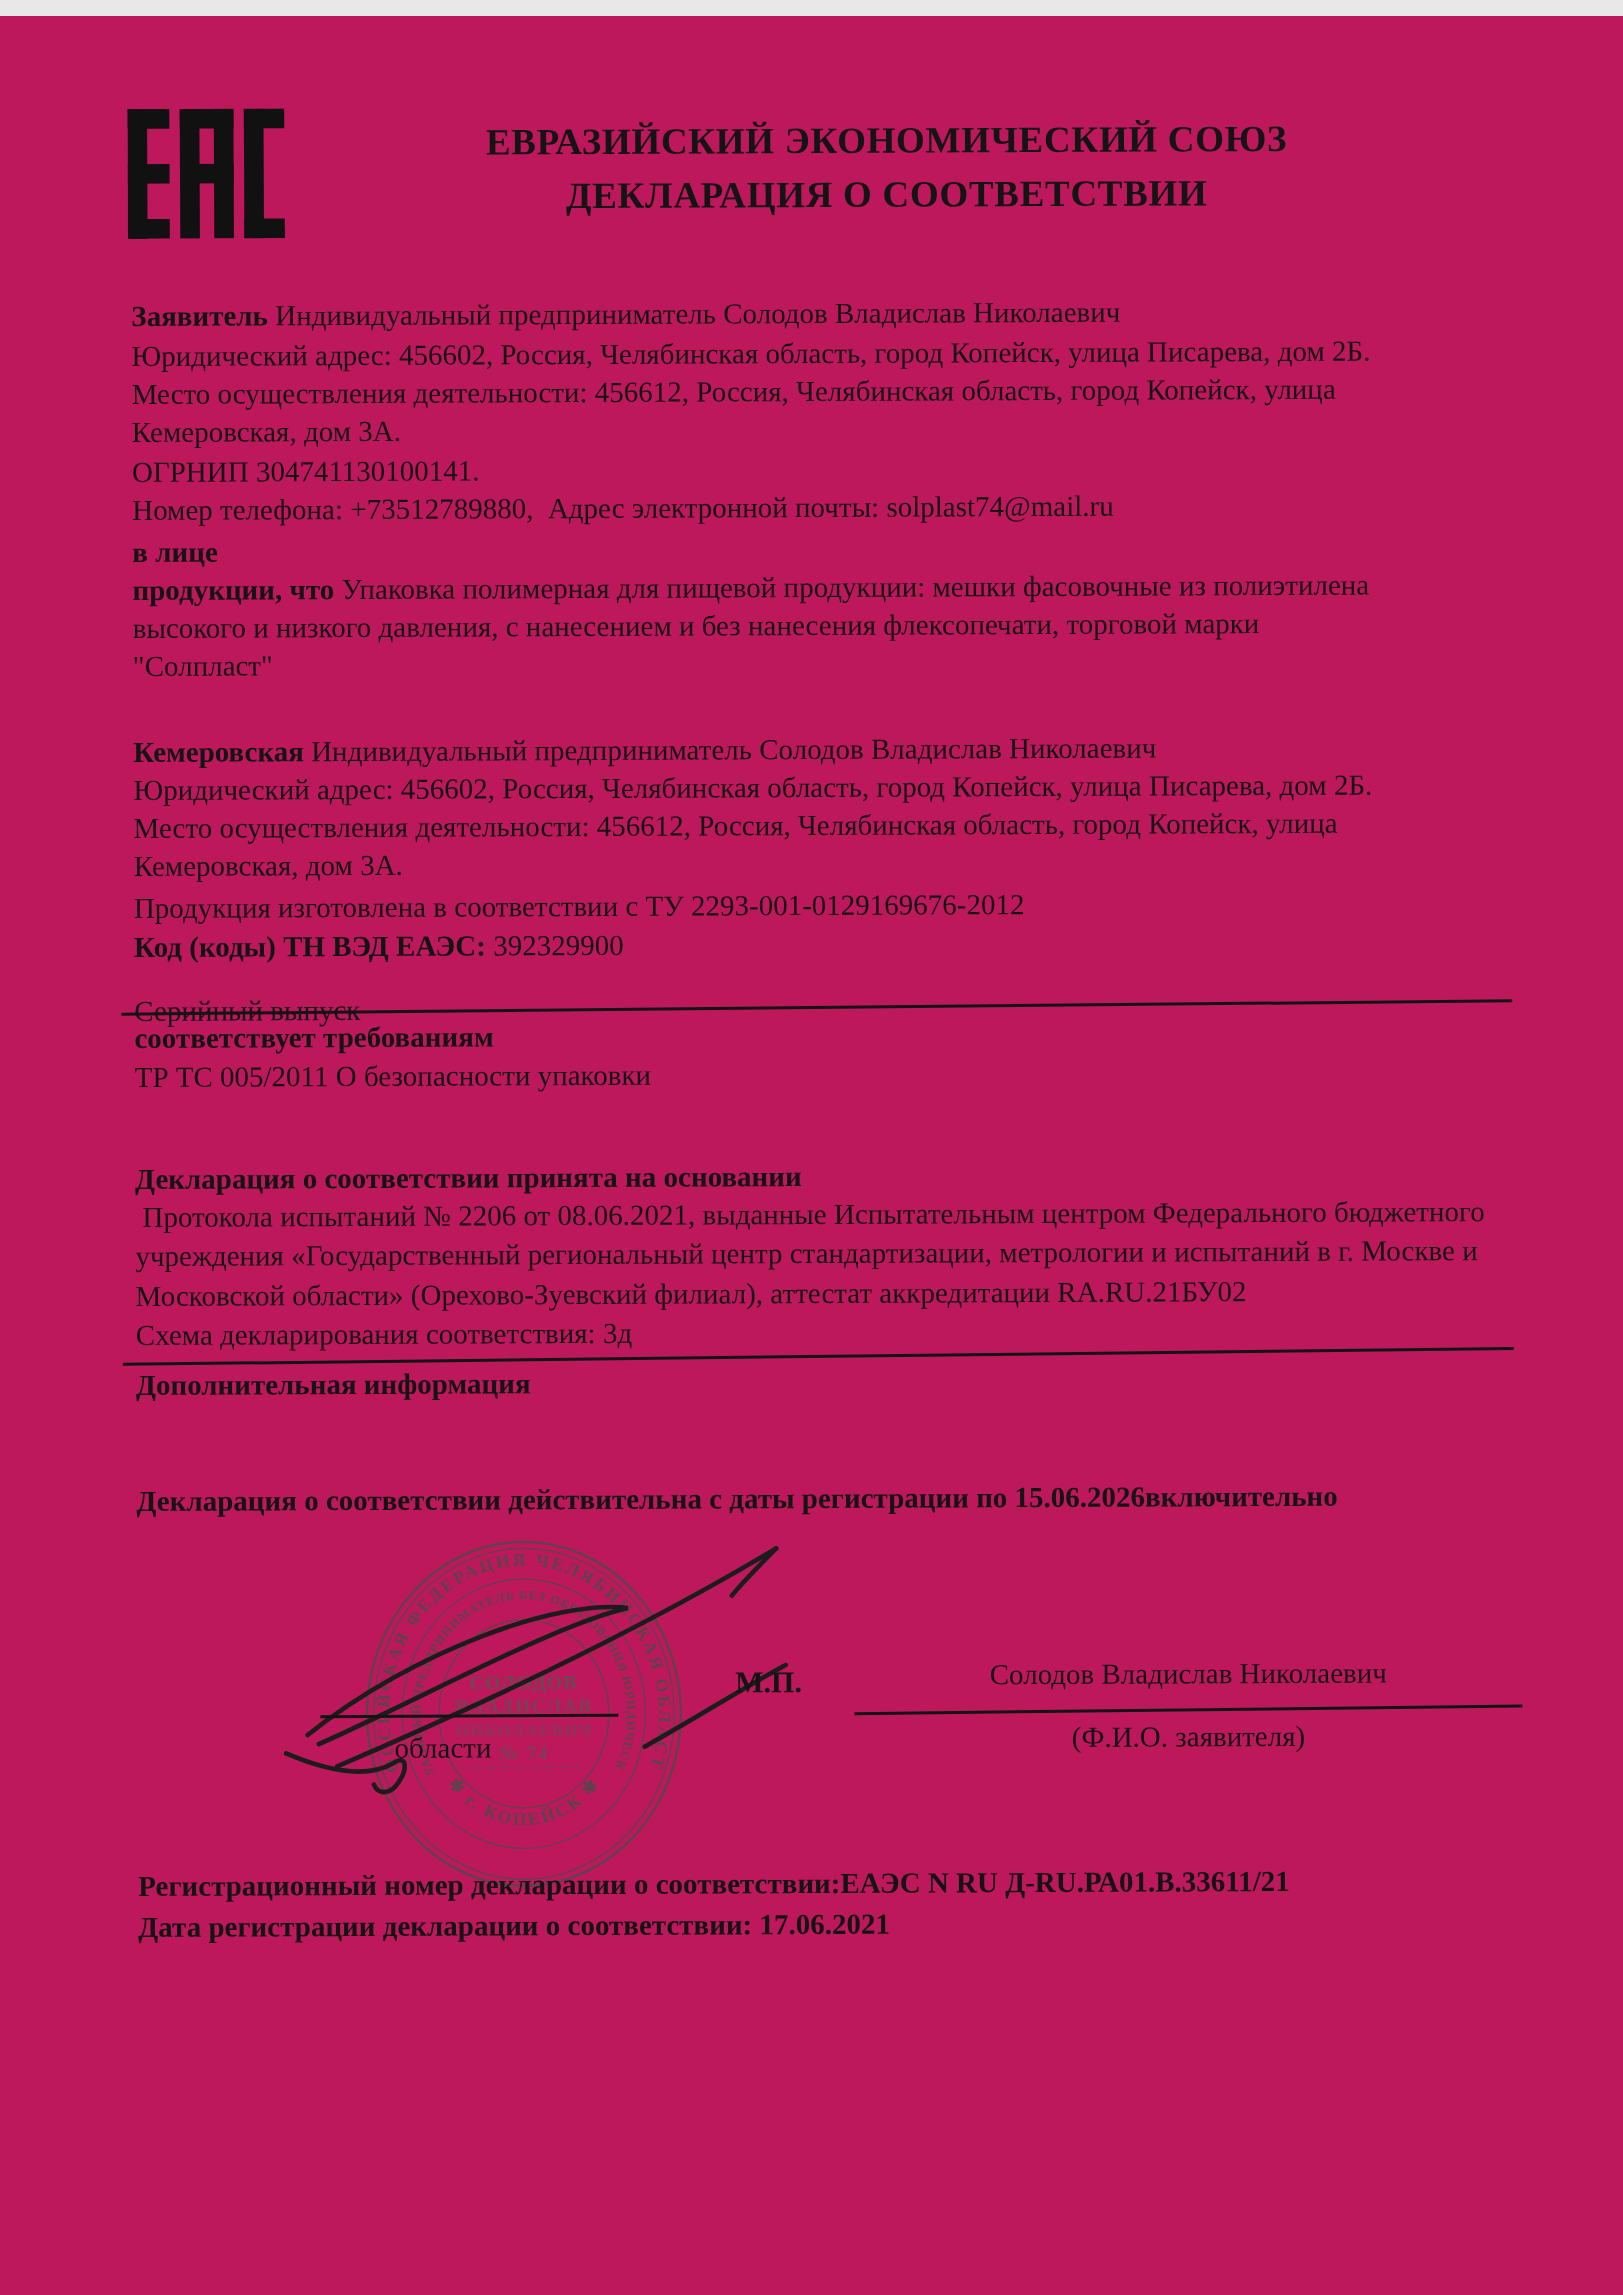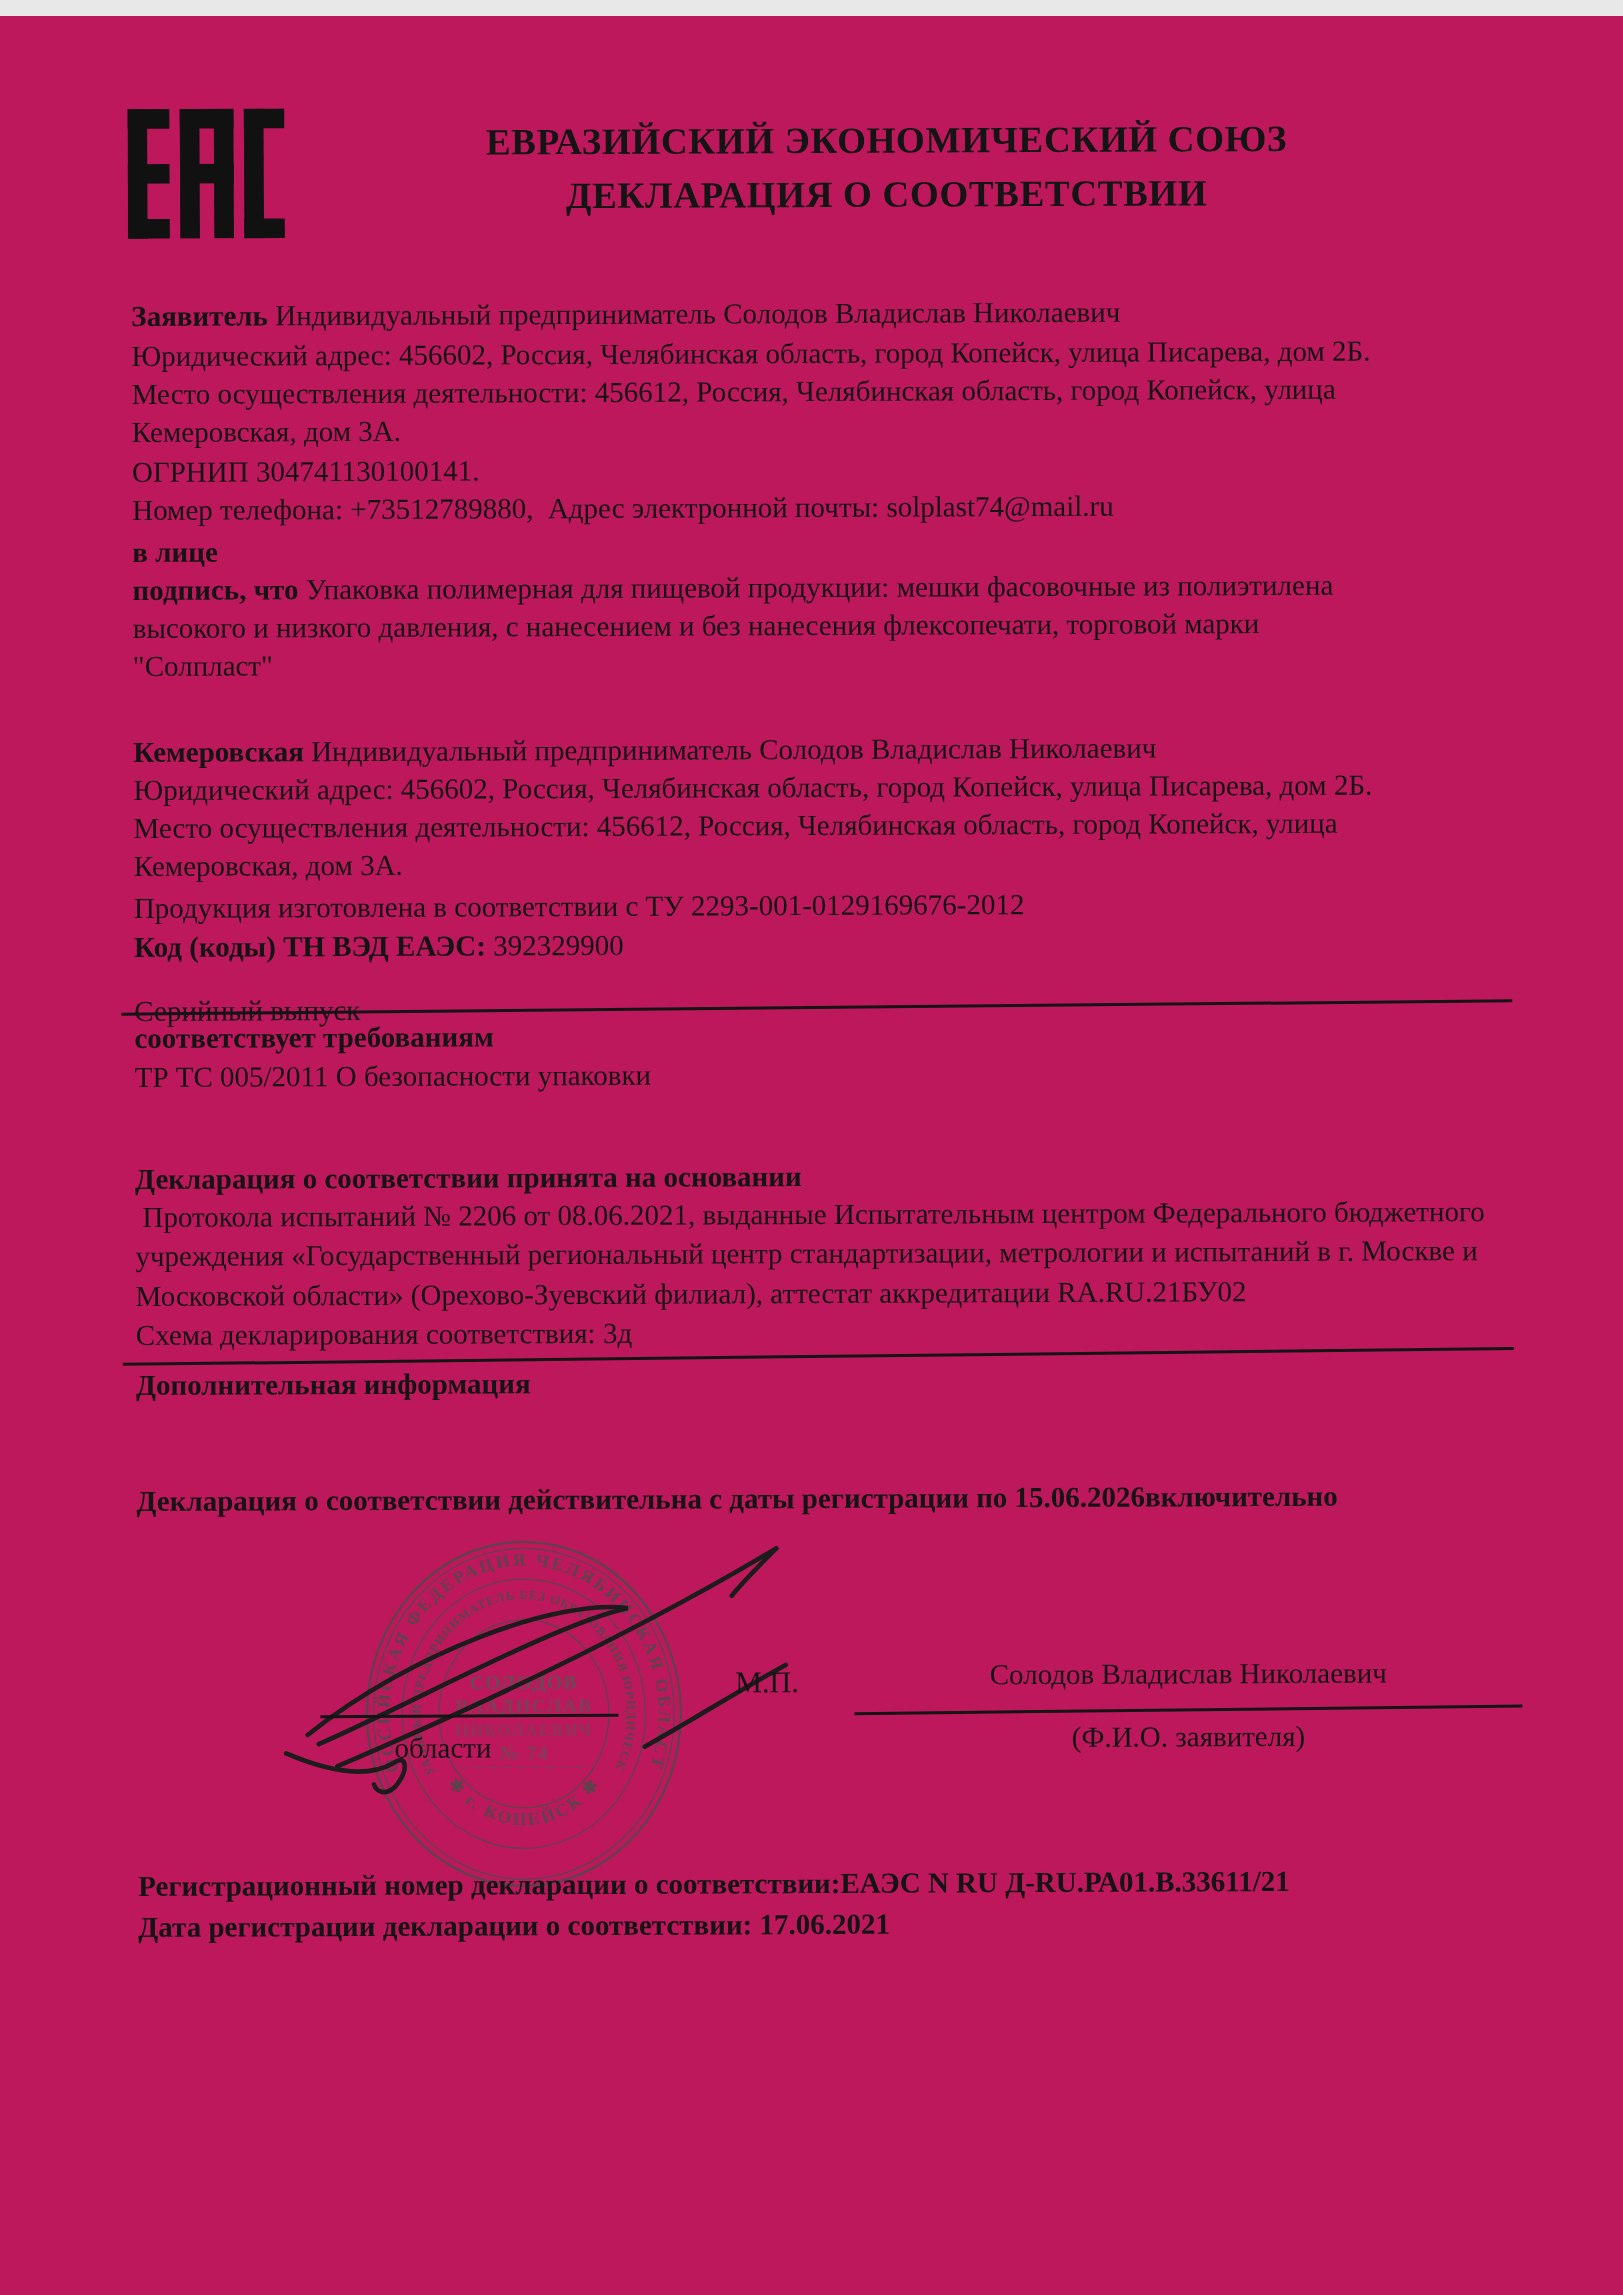"подпись, что" span.b { text: подпись -> продукции }
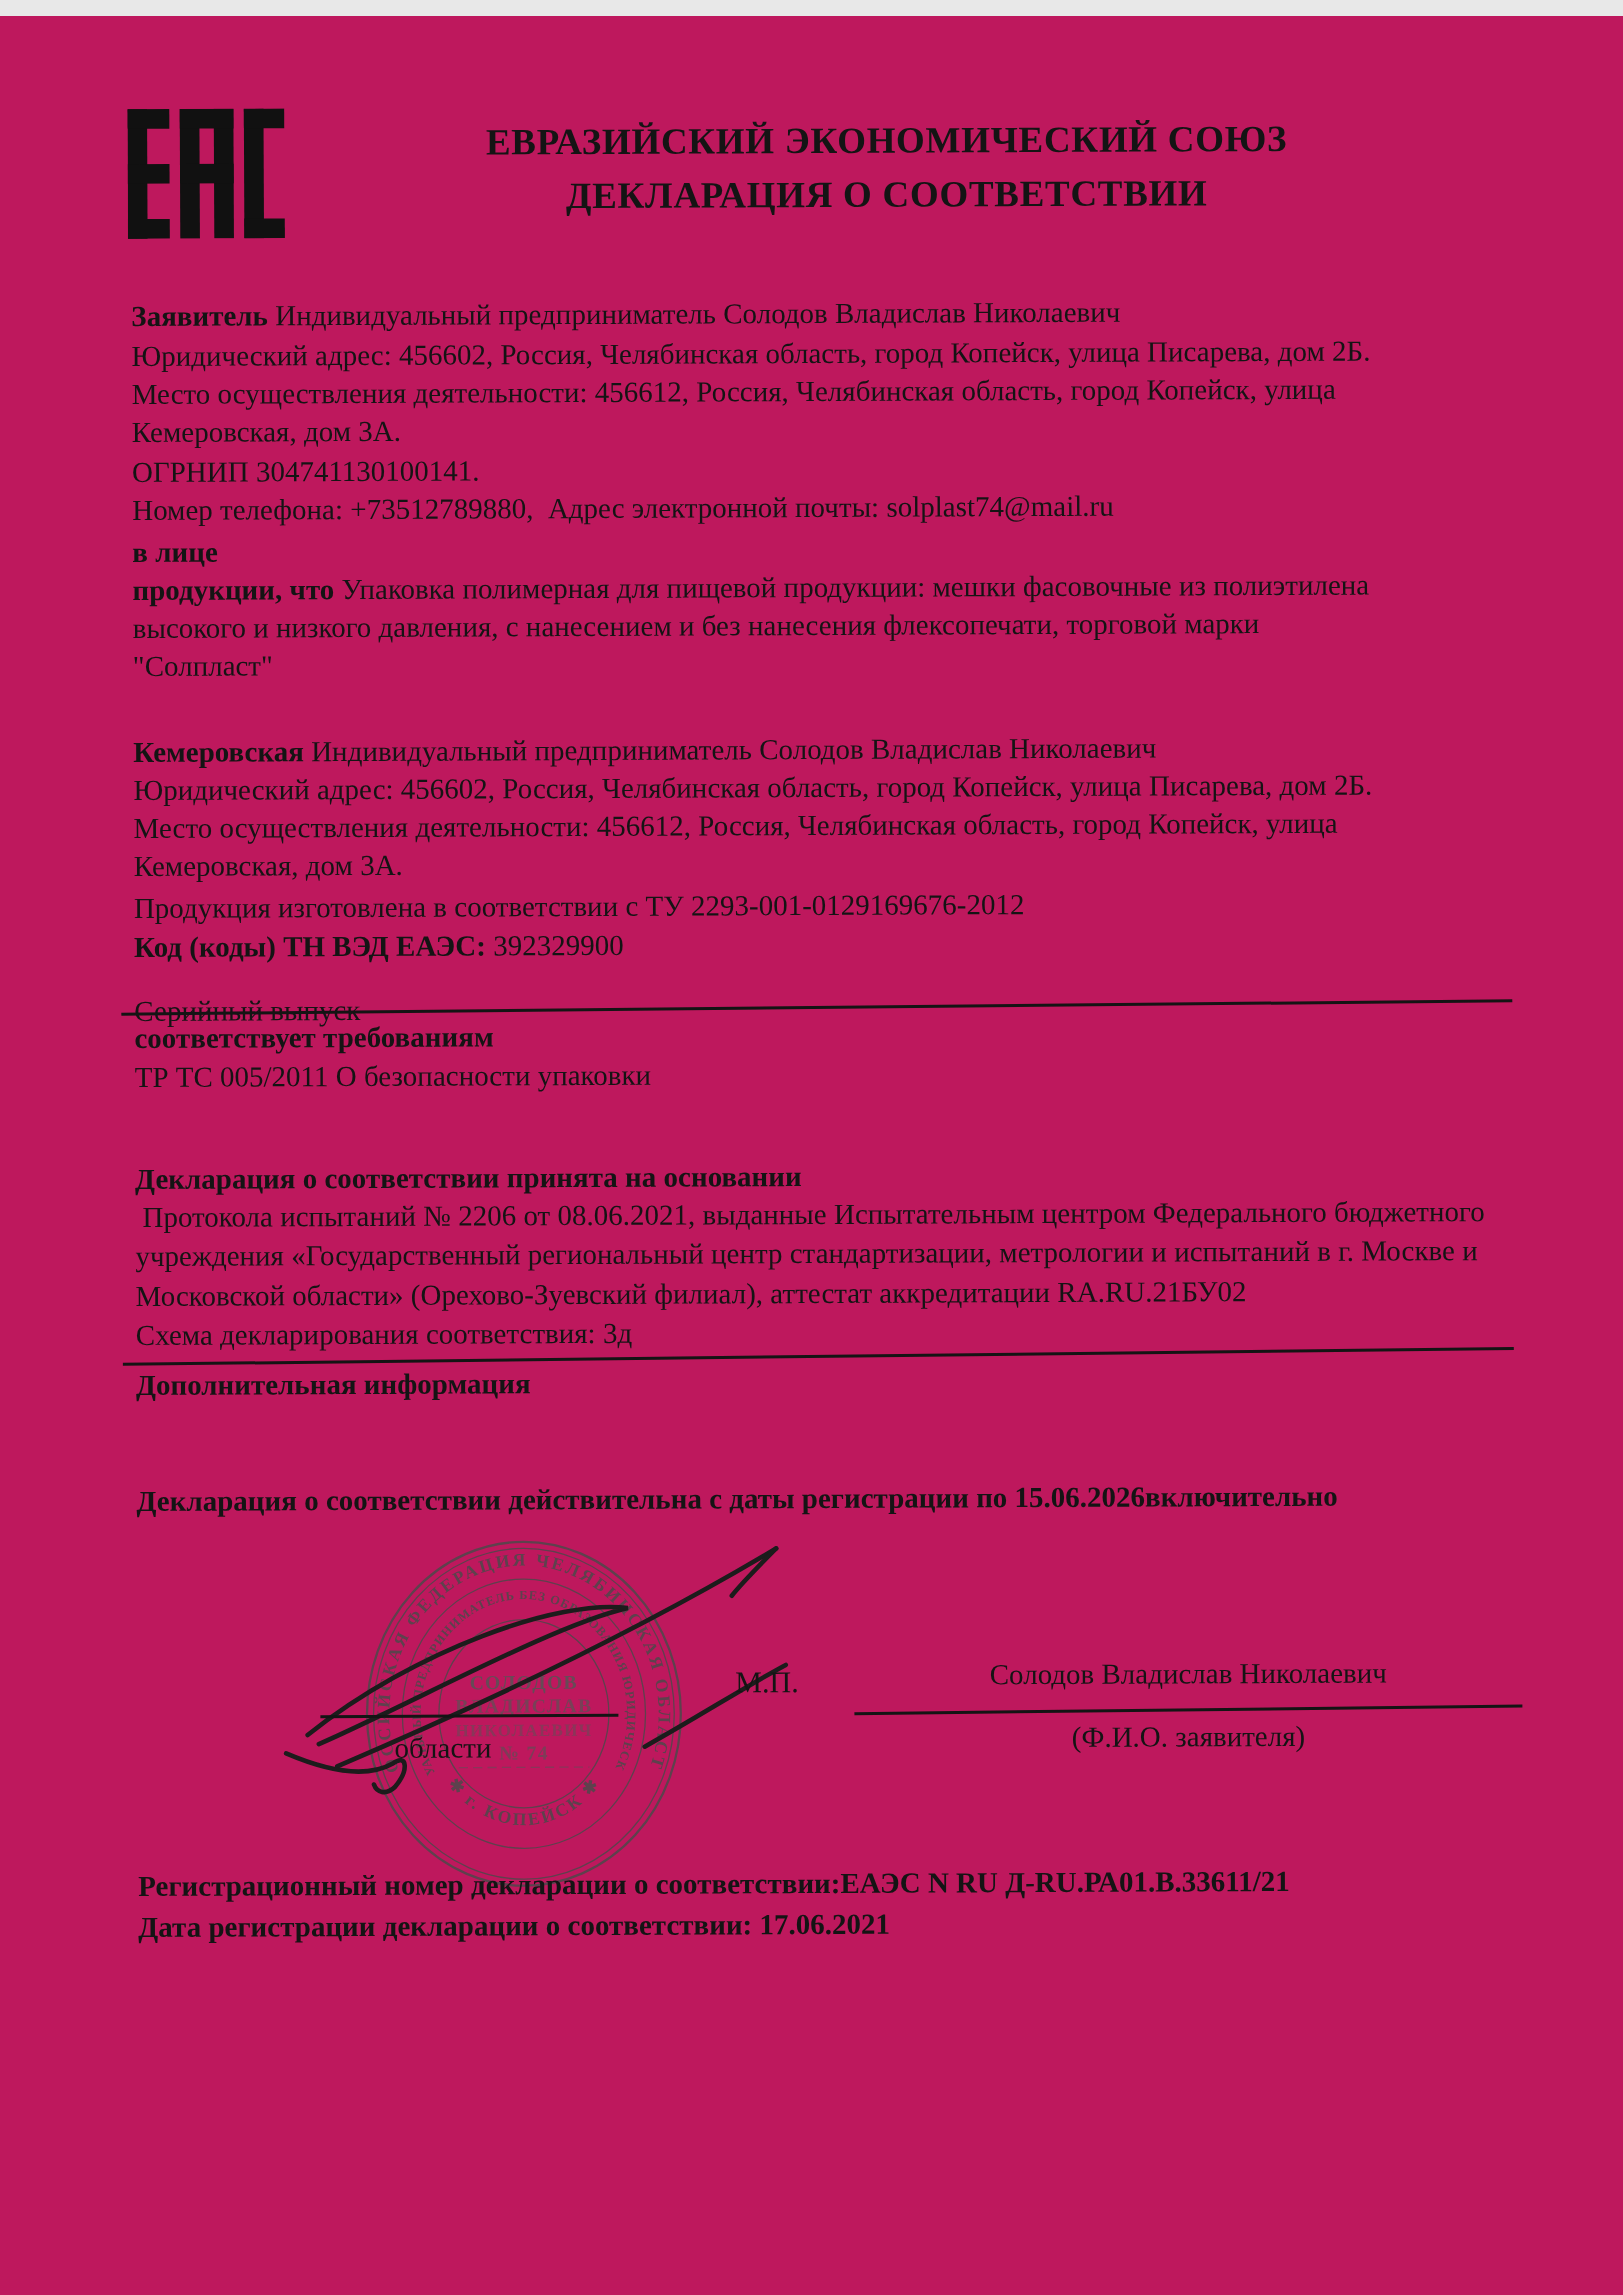"М.П." div.line { font-weight: none -> bold }
